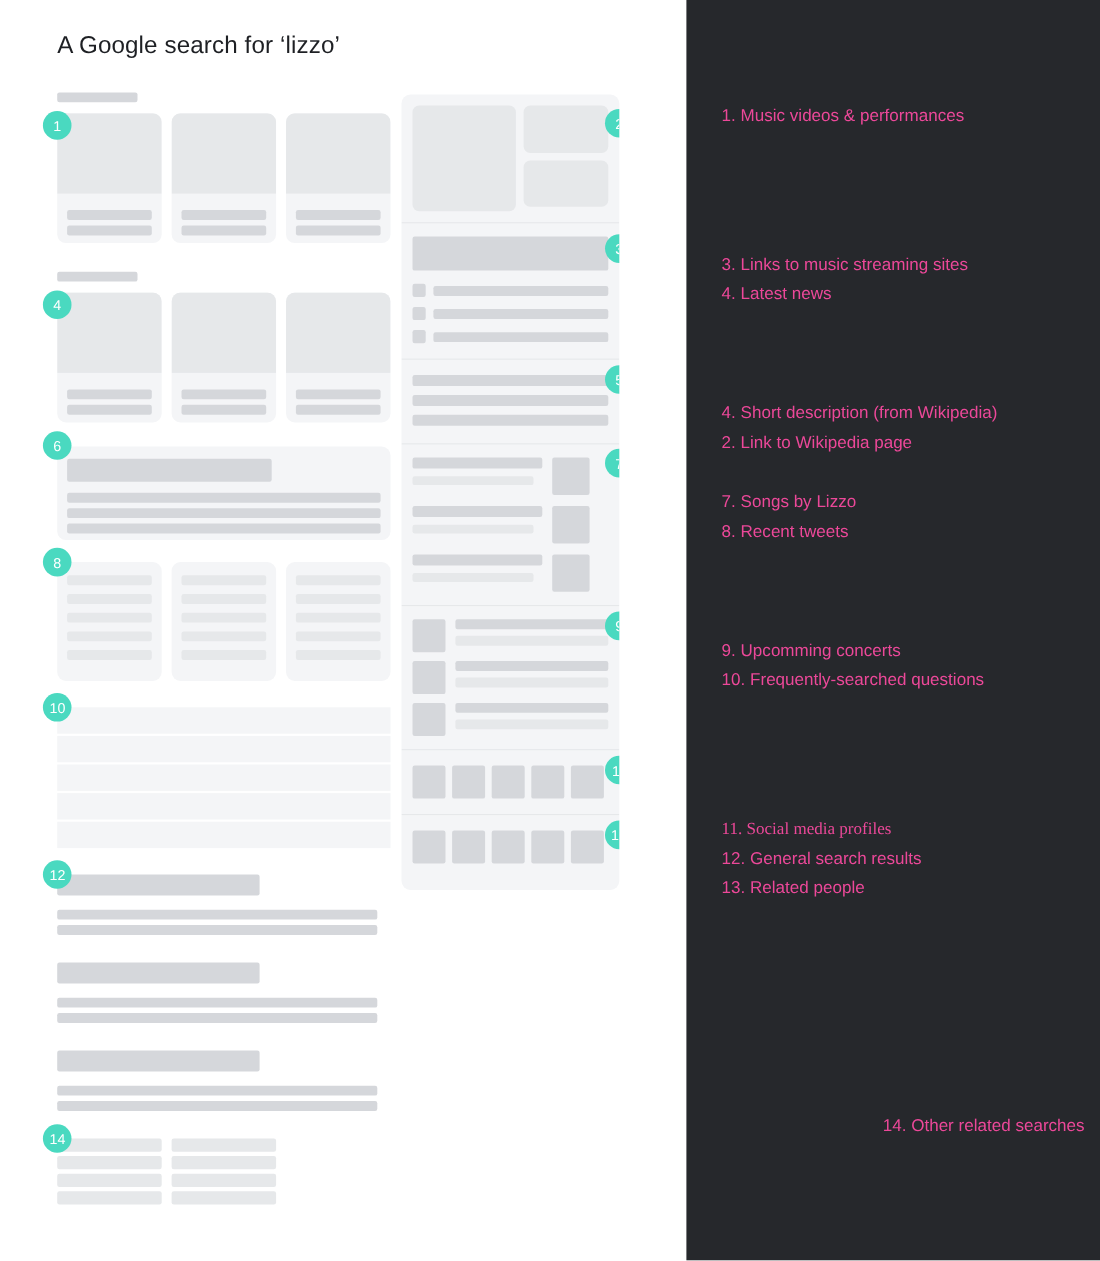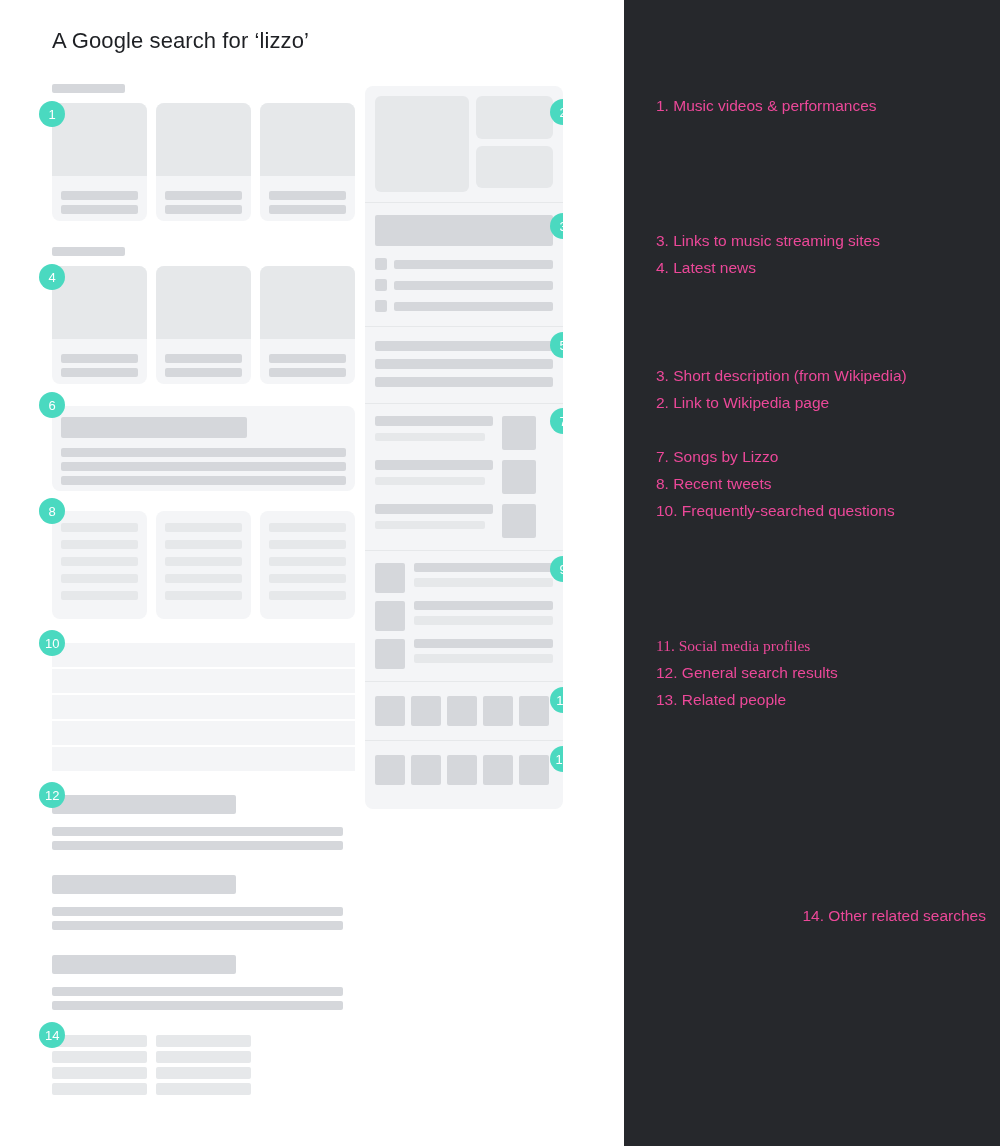"3. Short description (from Wikipedia)" div.legend-item { text: 3 -> 4 }
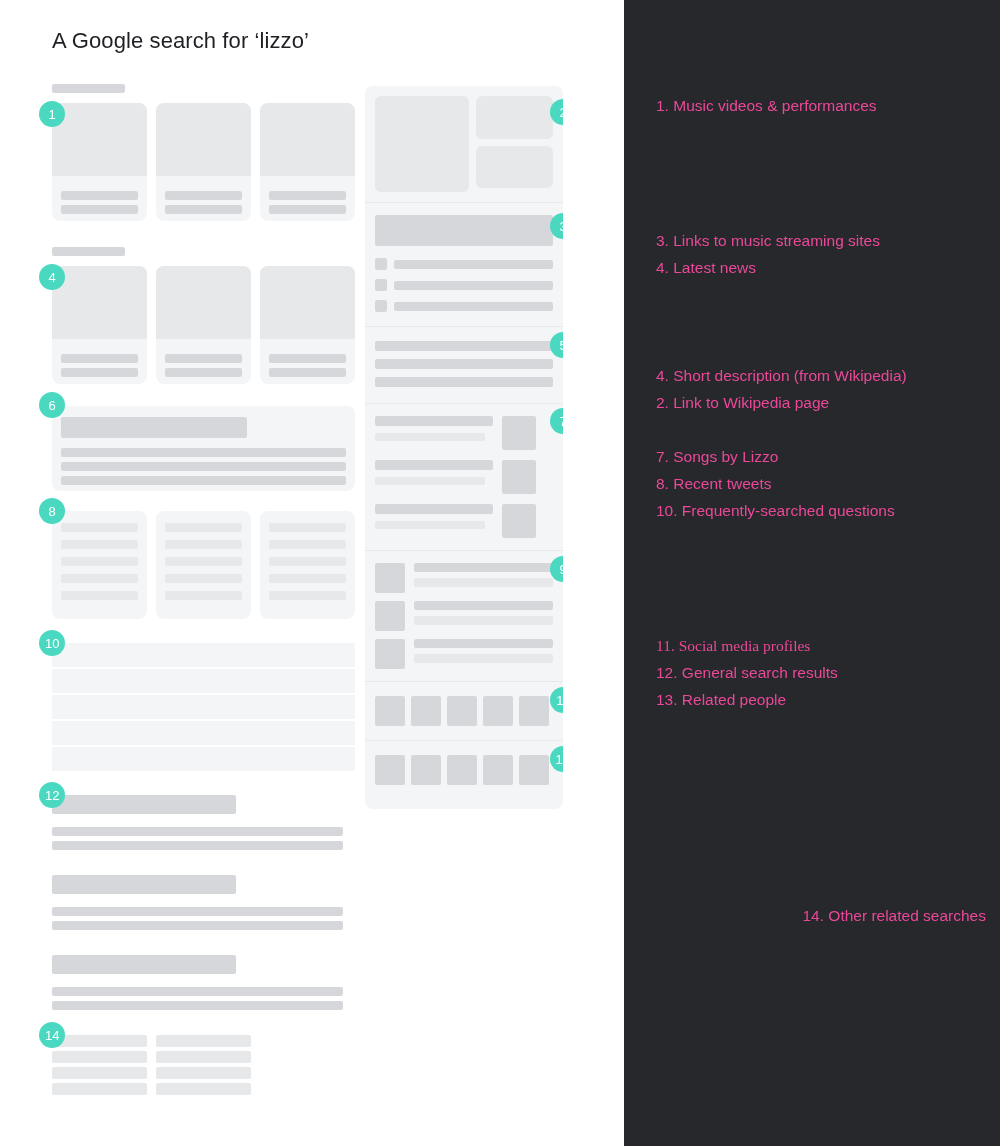"9. Upcomming concerts" div.legend-item { html: none -> <div>9. Upcomming concerts</div> }
